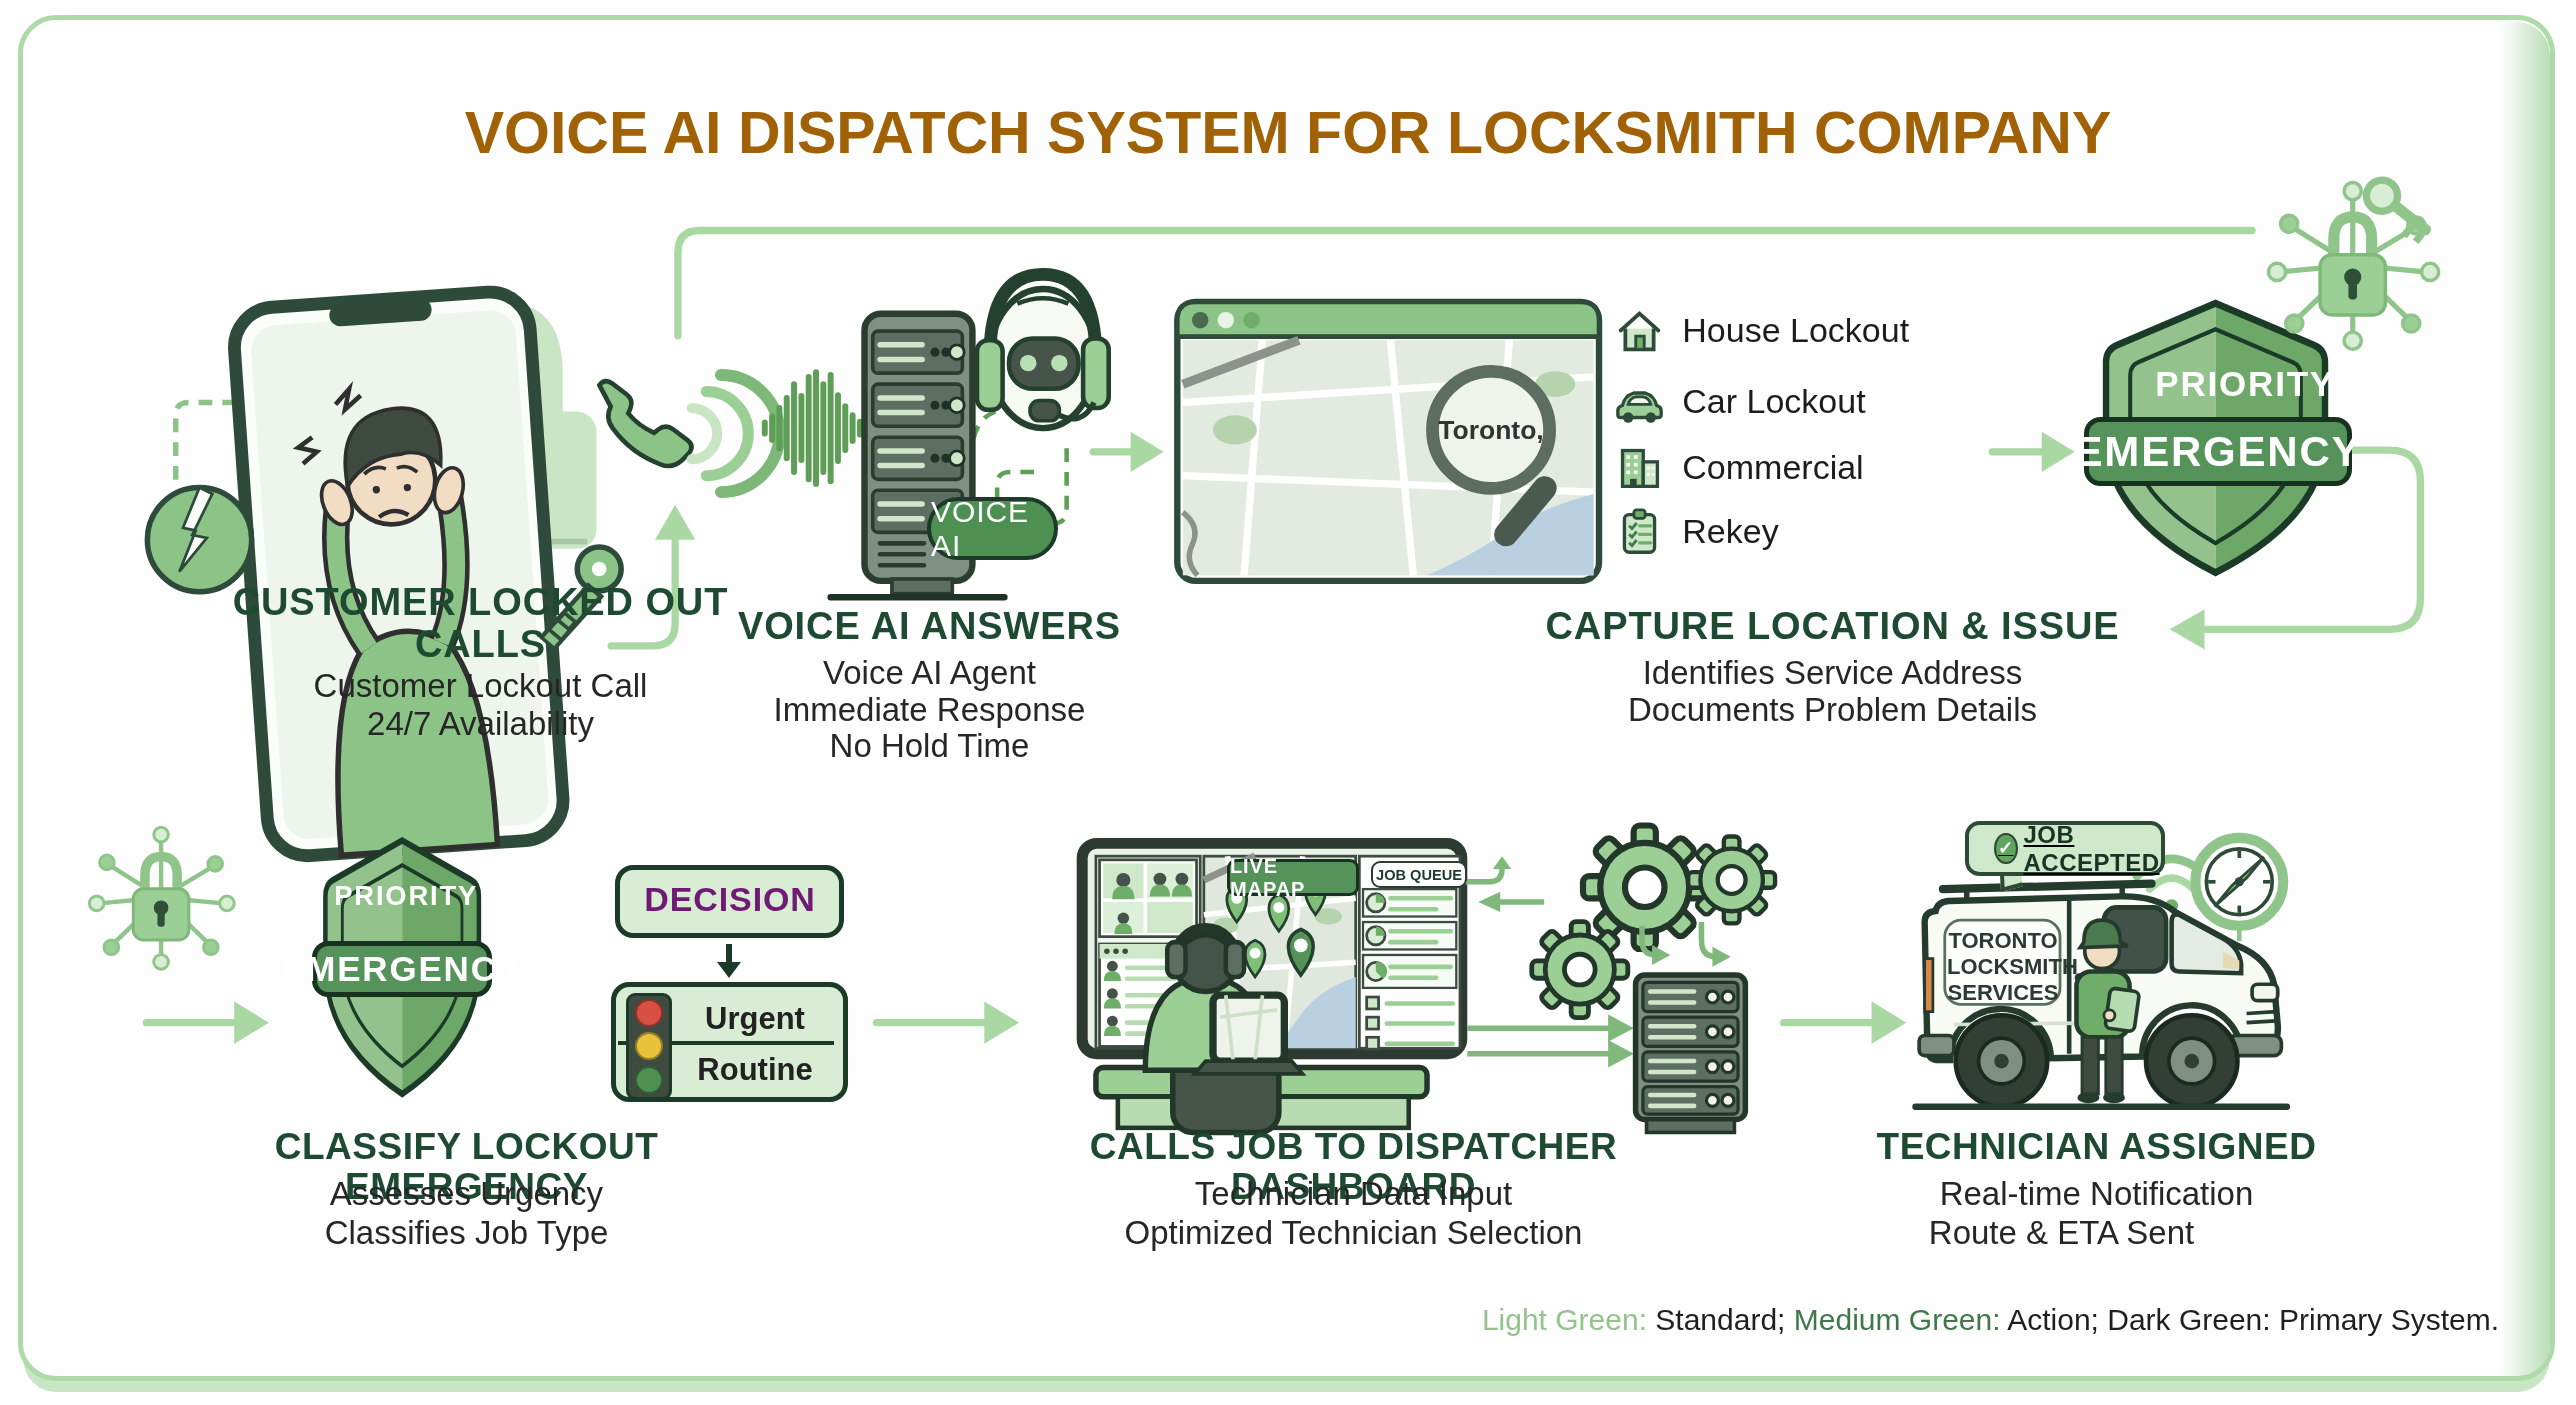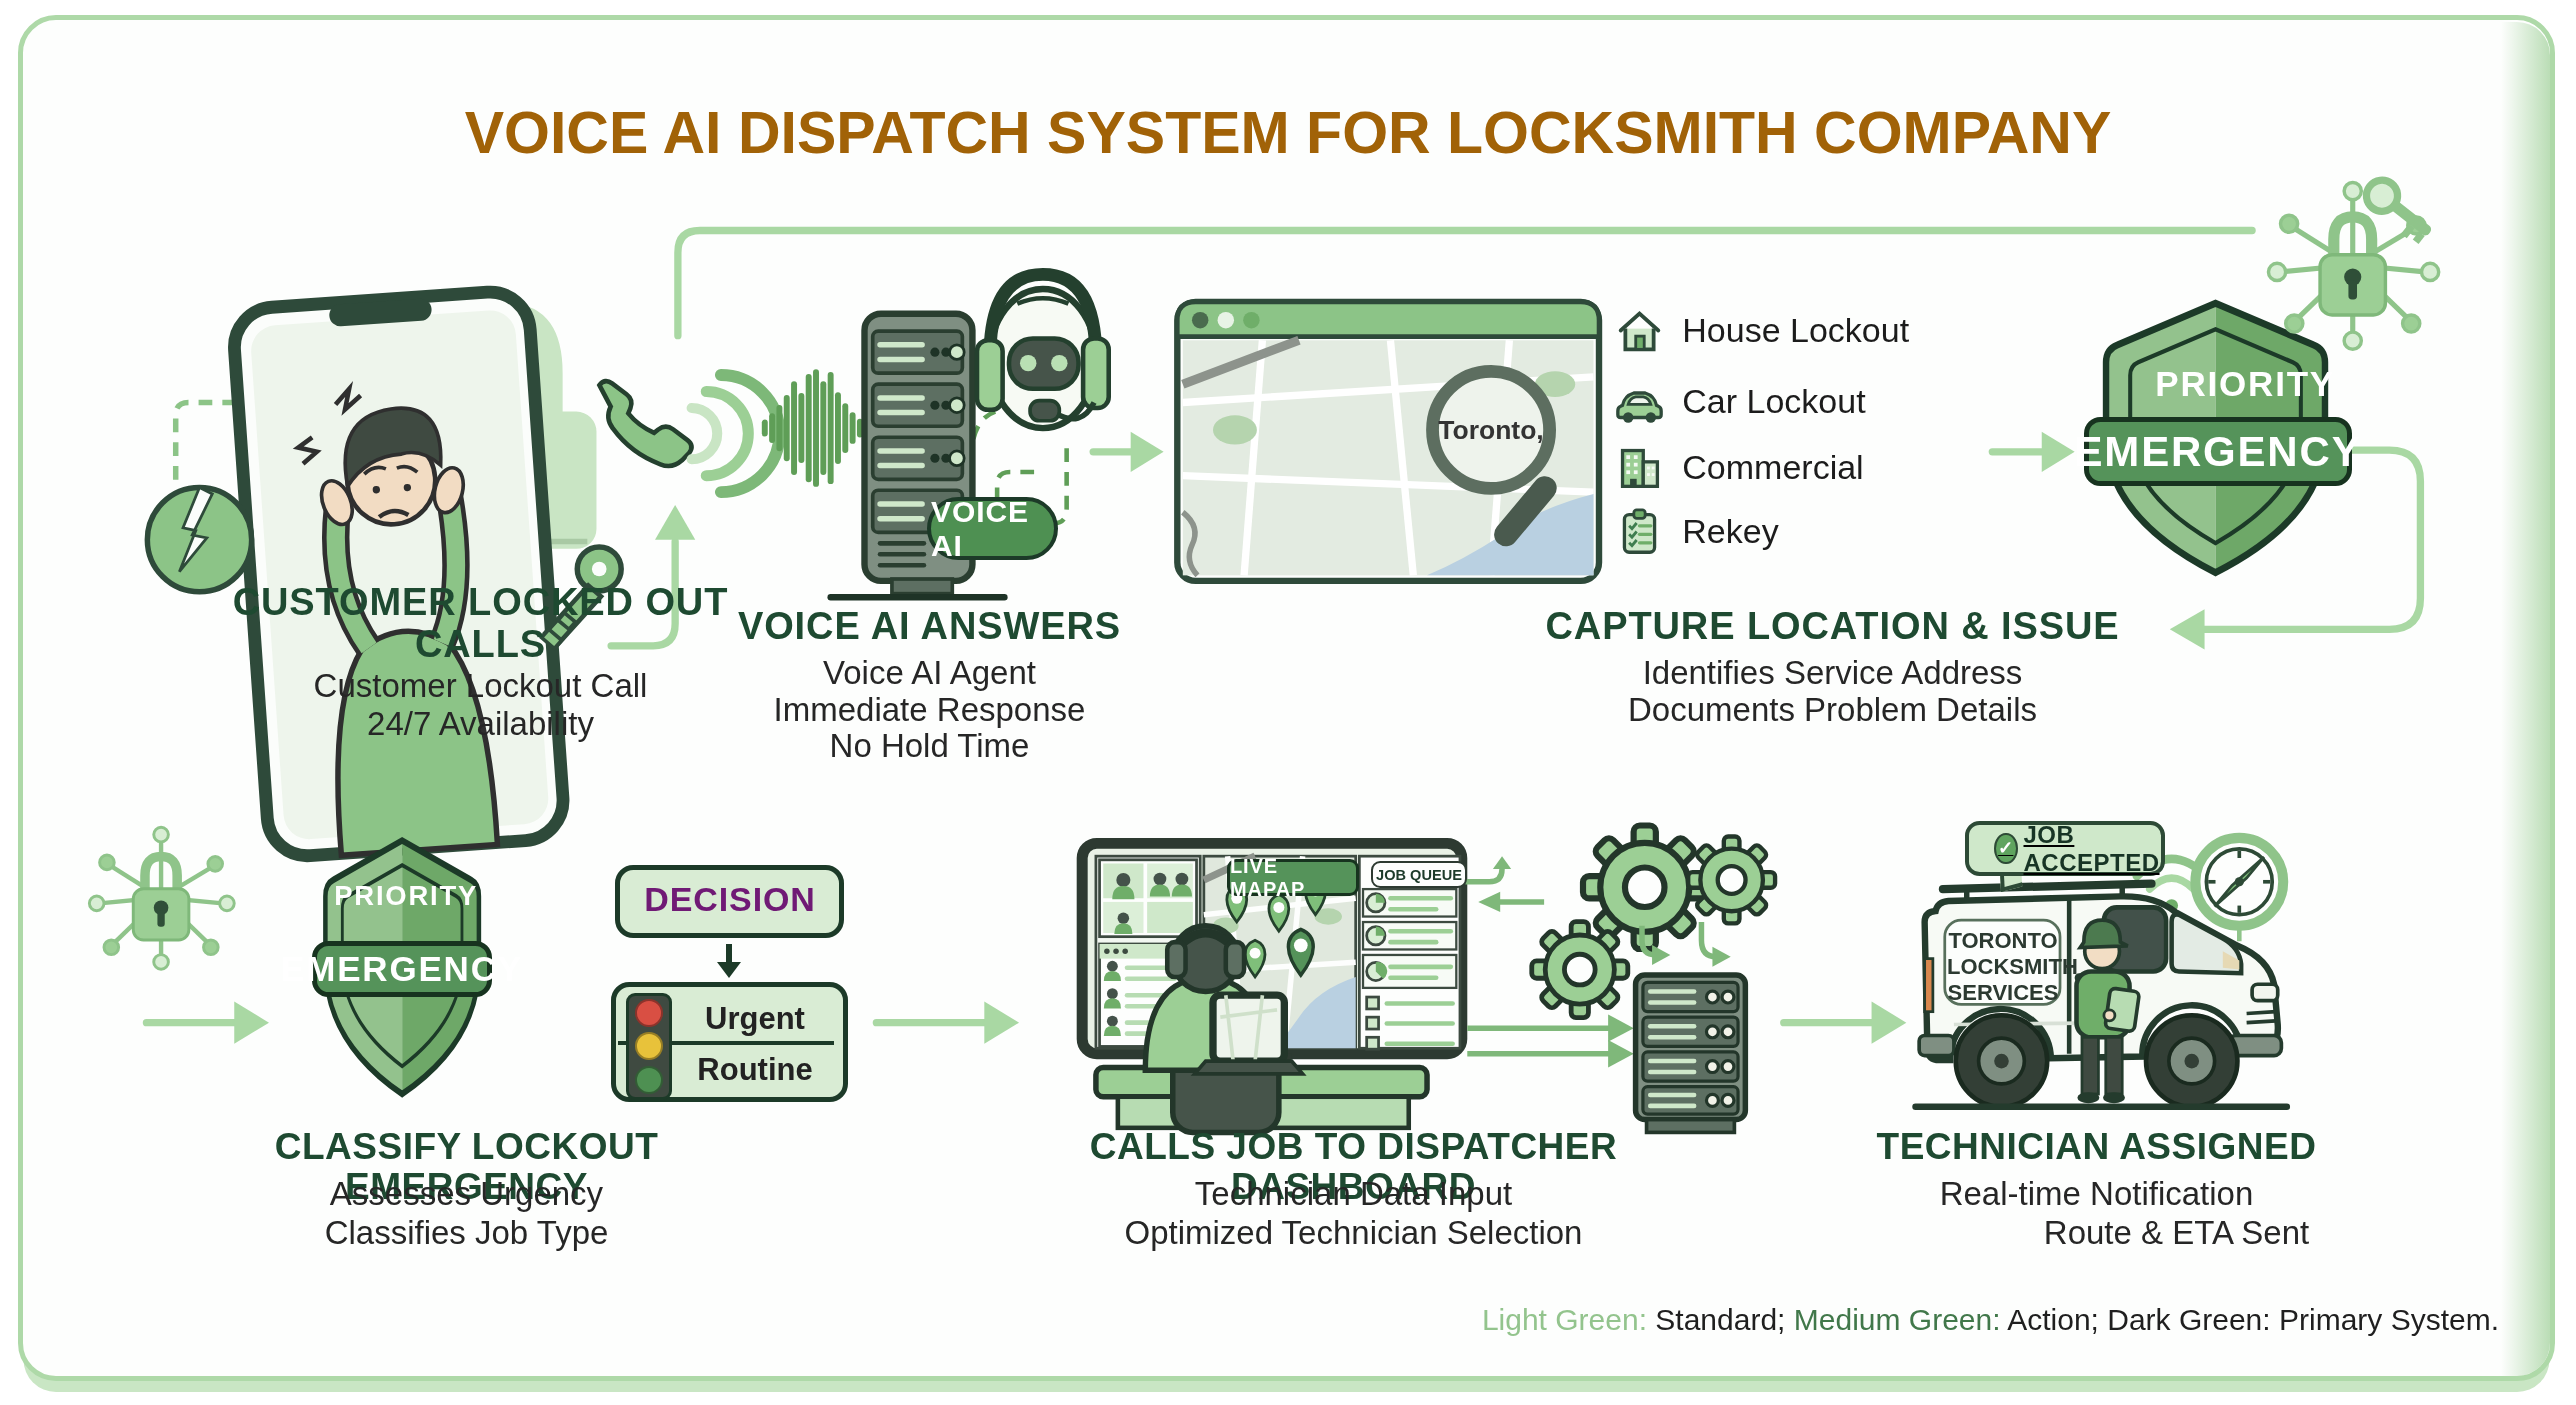"VOICE AI" .pill { font-weight: 700 -> 400 }
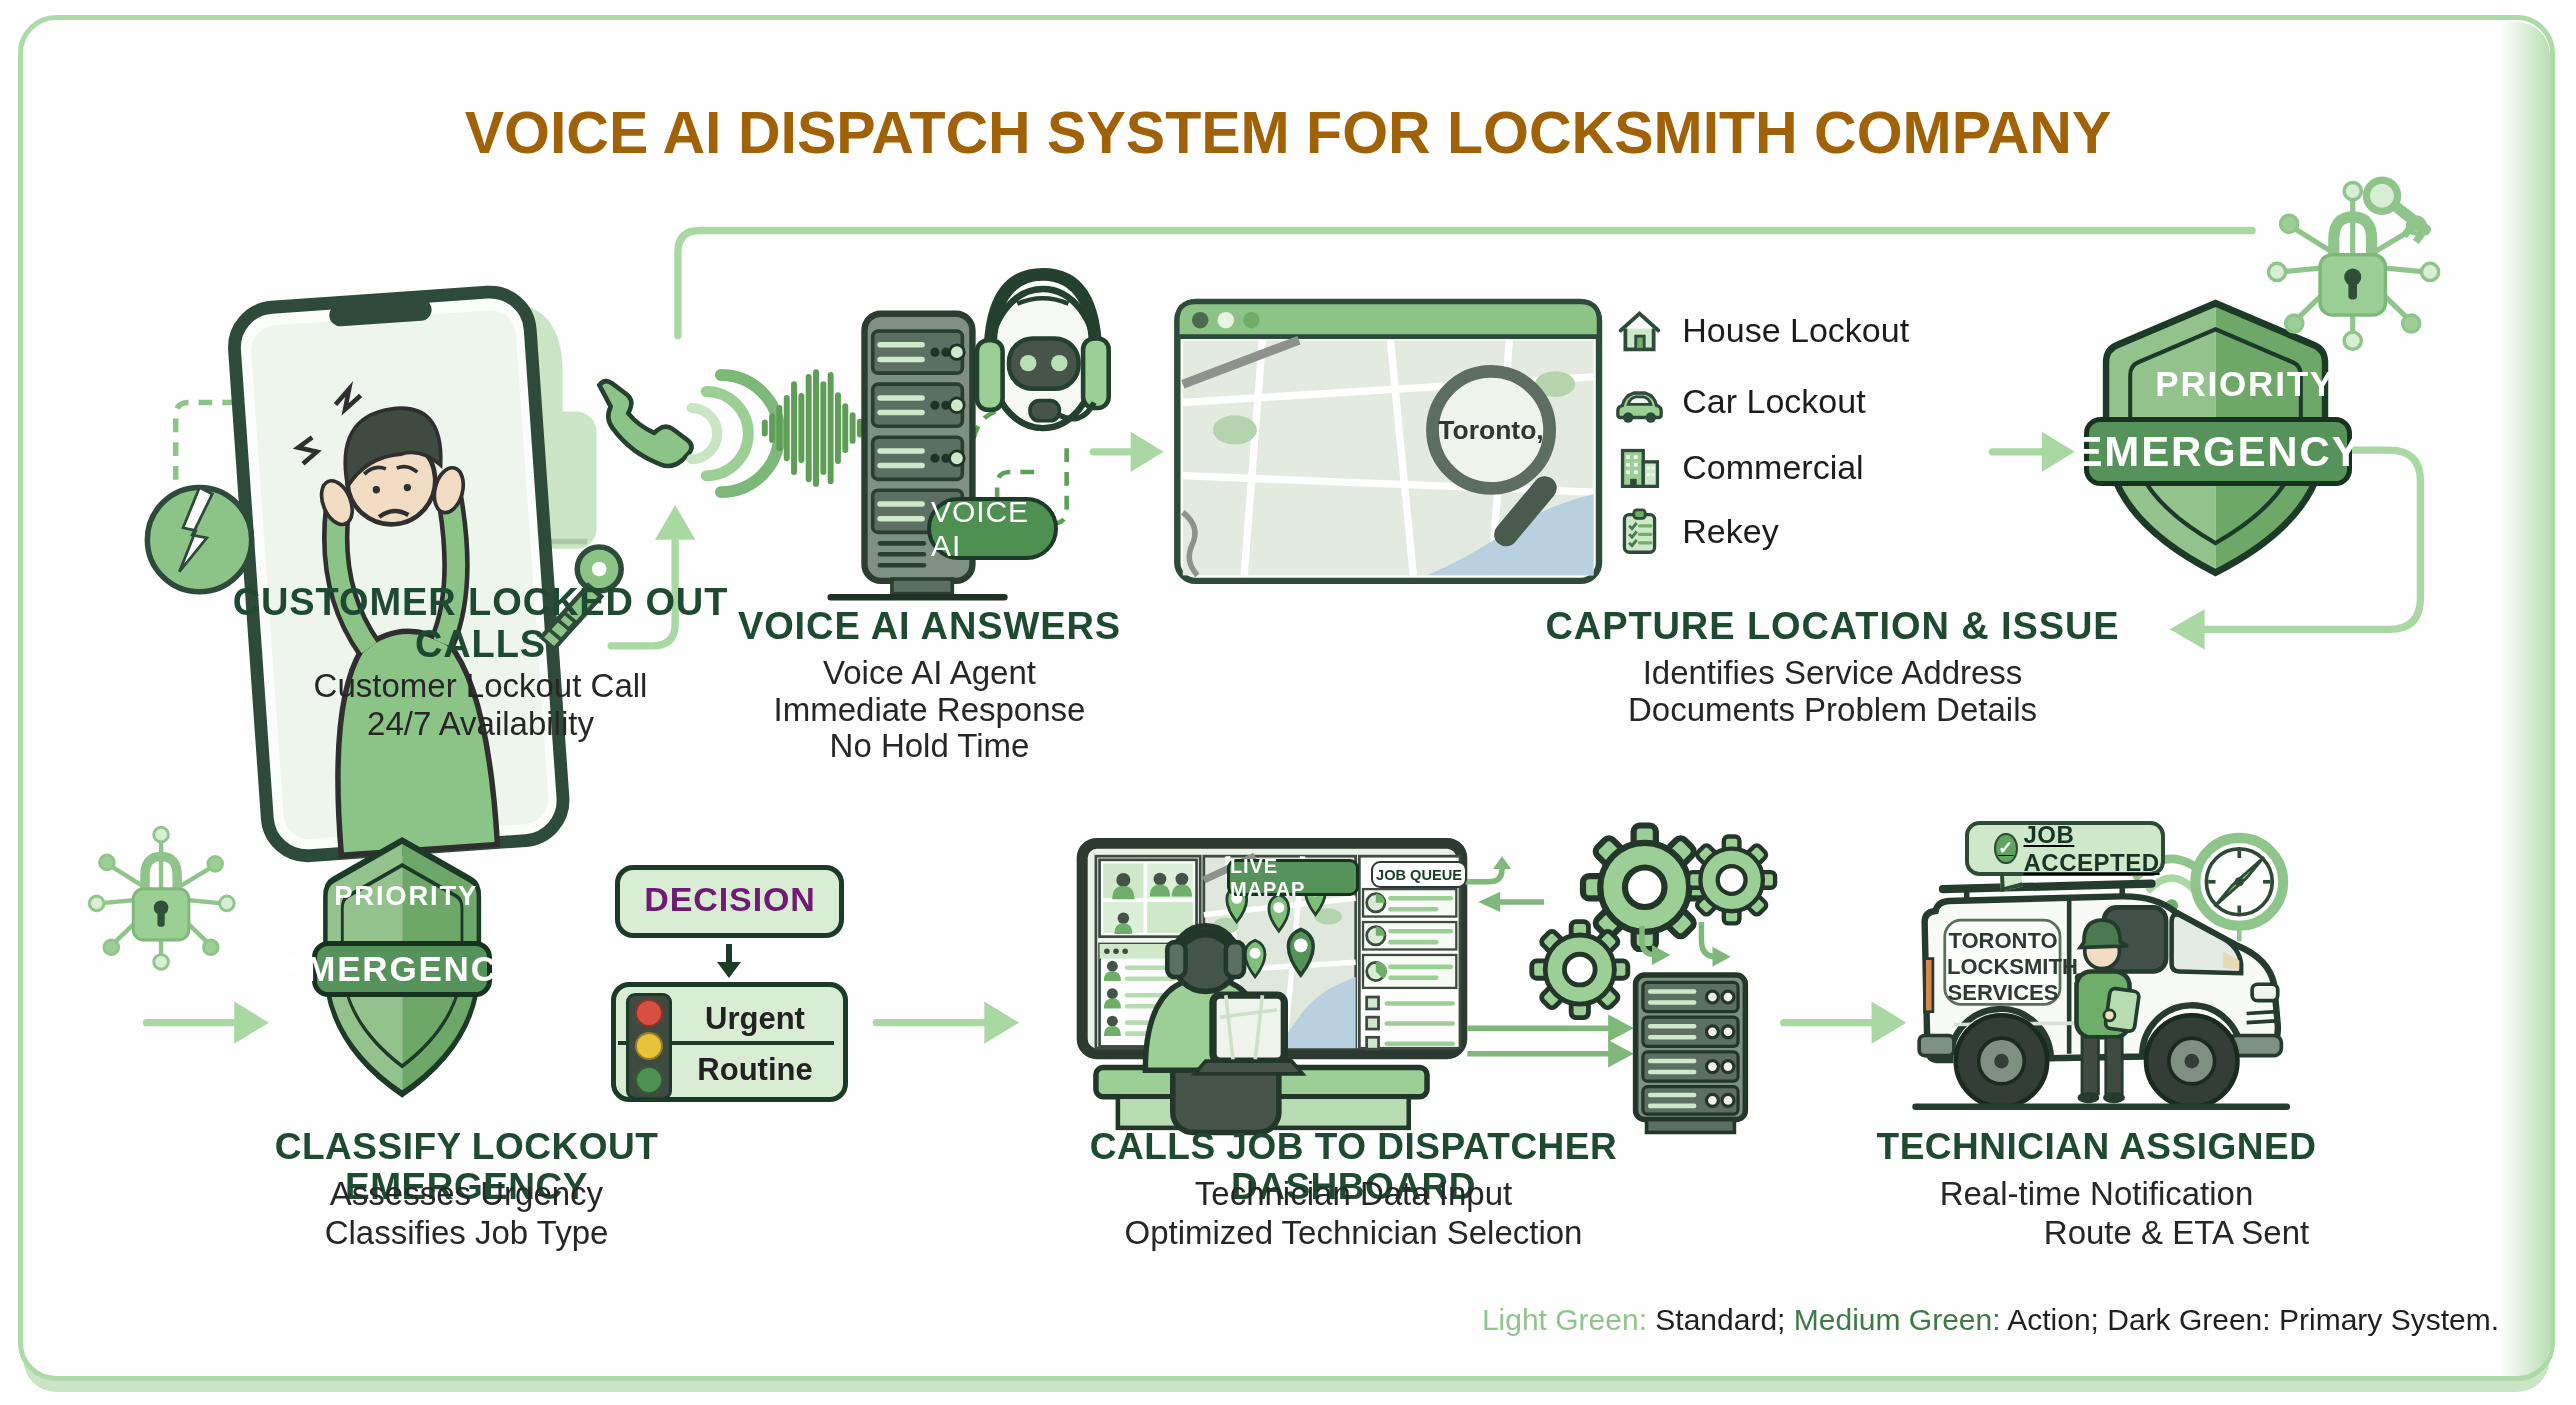"Route & ETA Sent" div.tb { left: 1884px -> 1769px }
